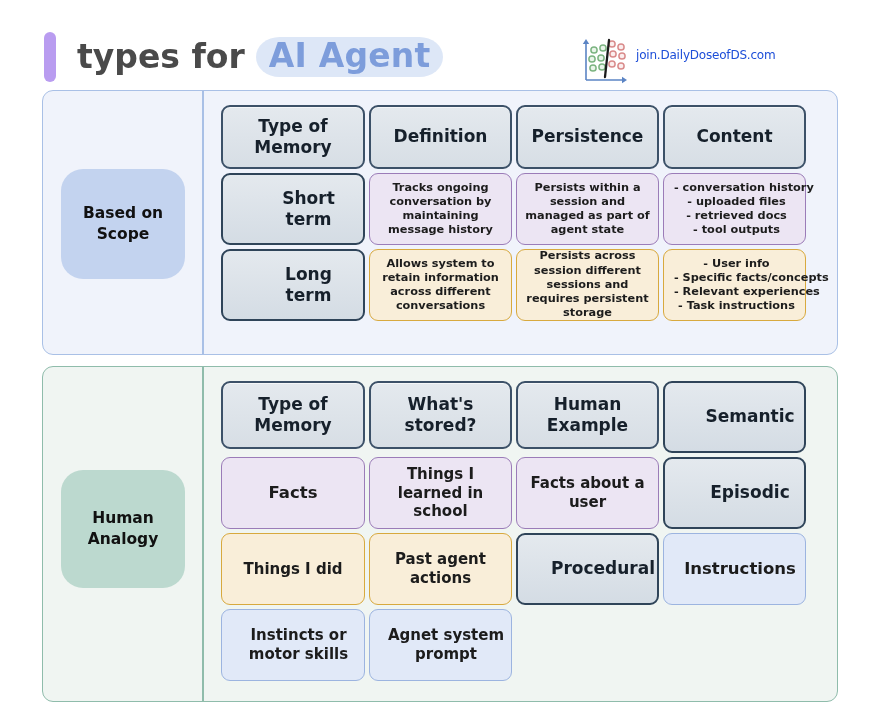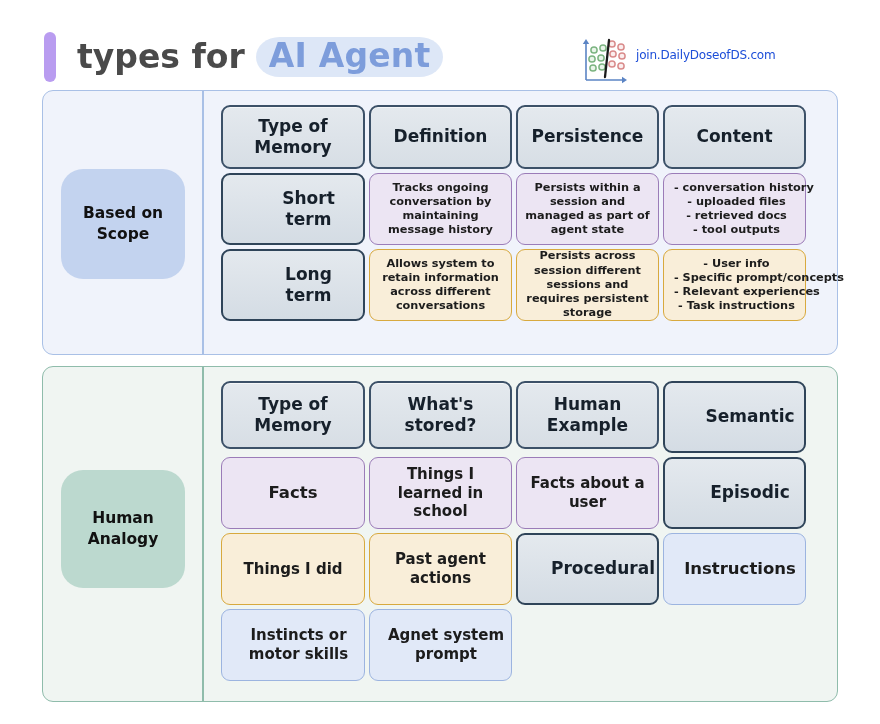"- Specific prompt/concepts" div { text: prompt/concepts -> facts/concepts }
